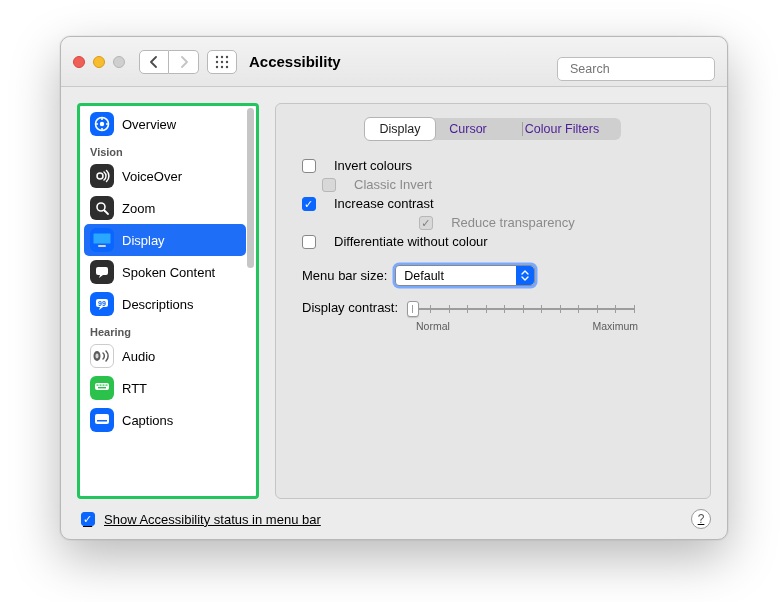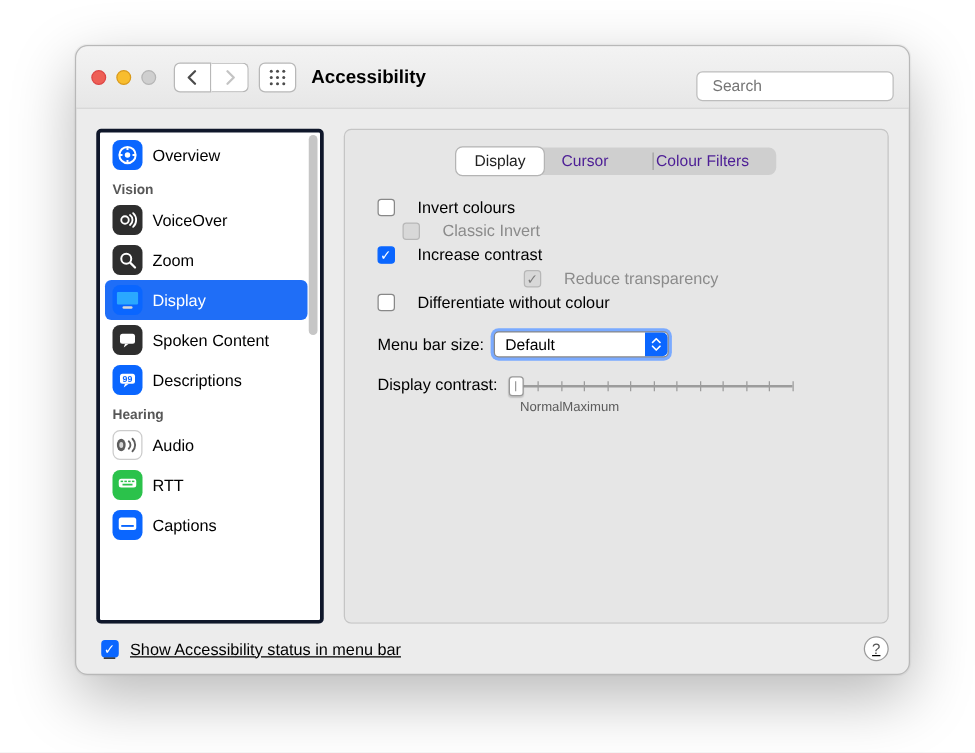"Overview" .sidebar { border: 3px solid #0f172a -> 3px solid #22c55e }
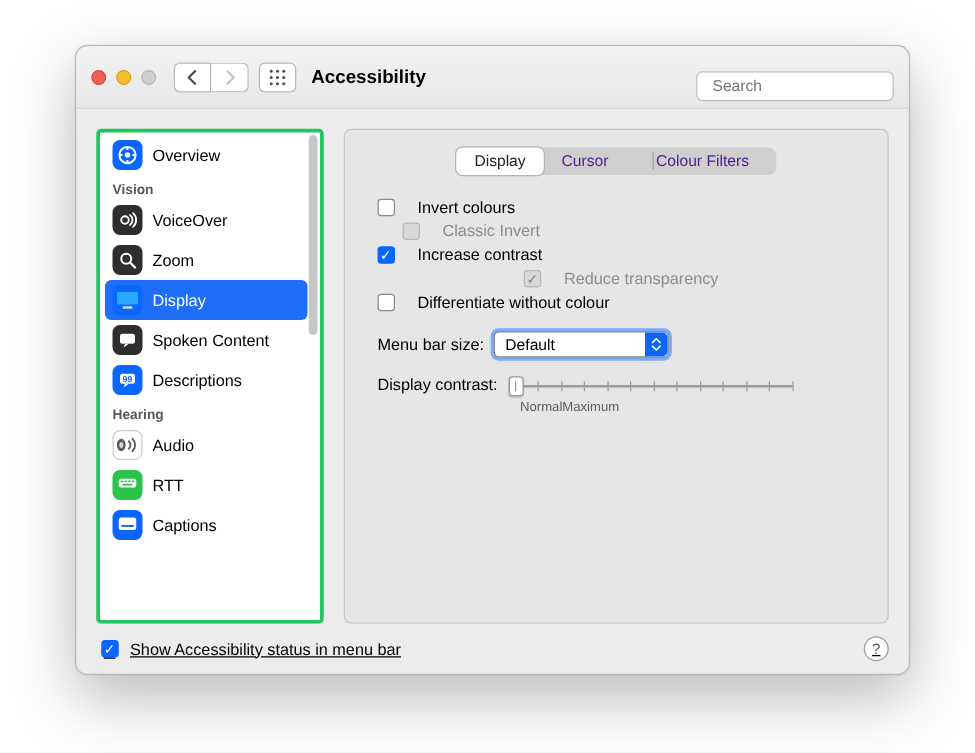"Normal" .slider-labels { justify-content: none -> space-between }
